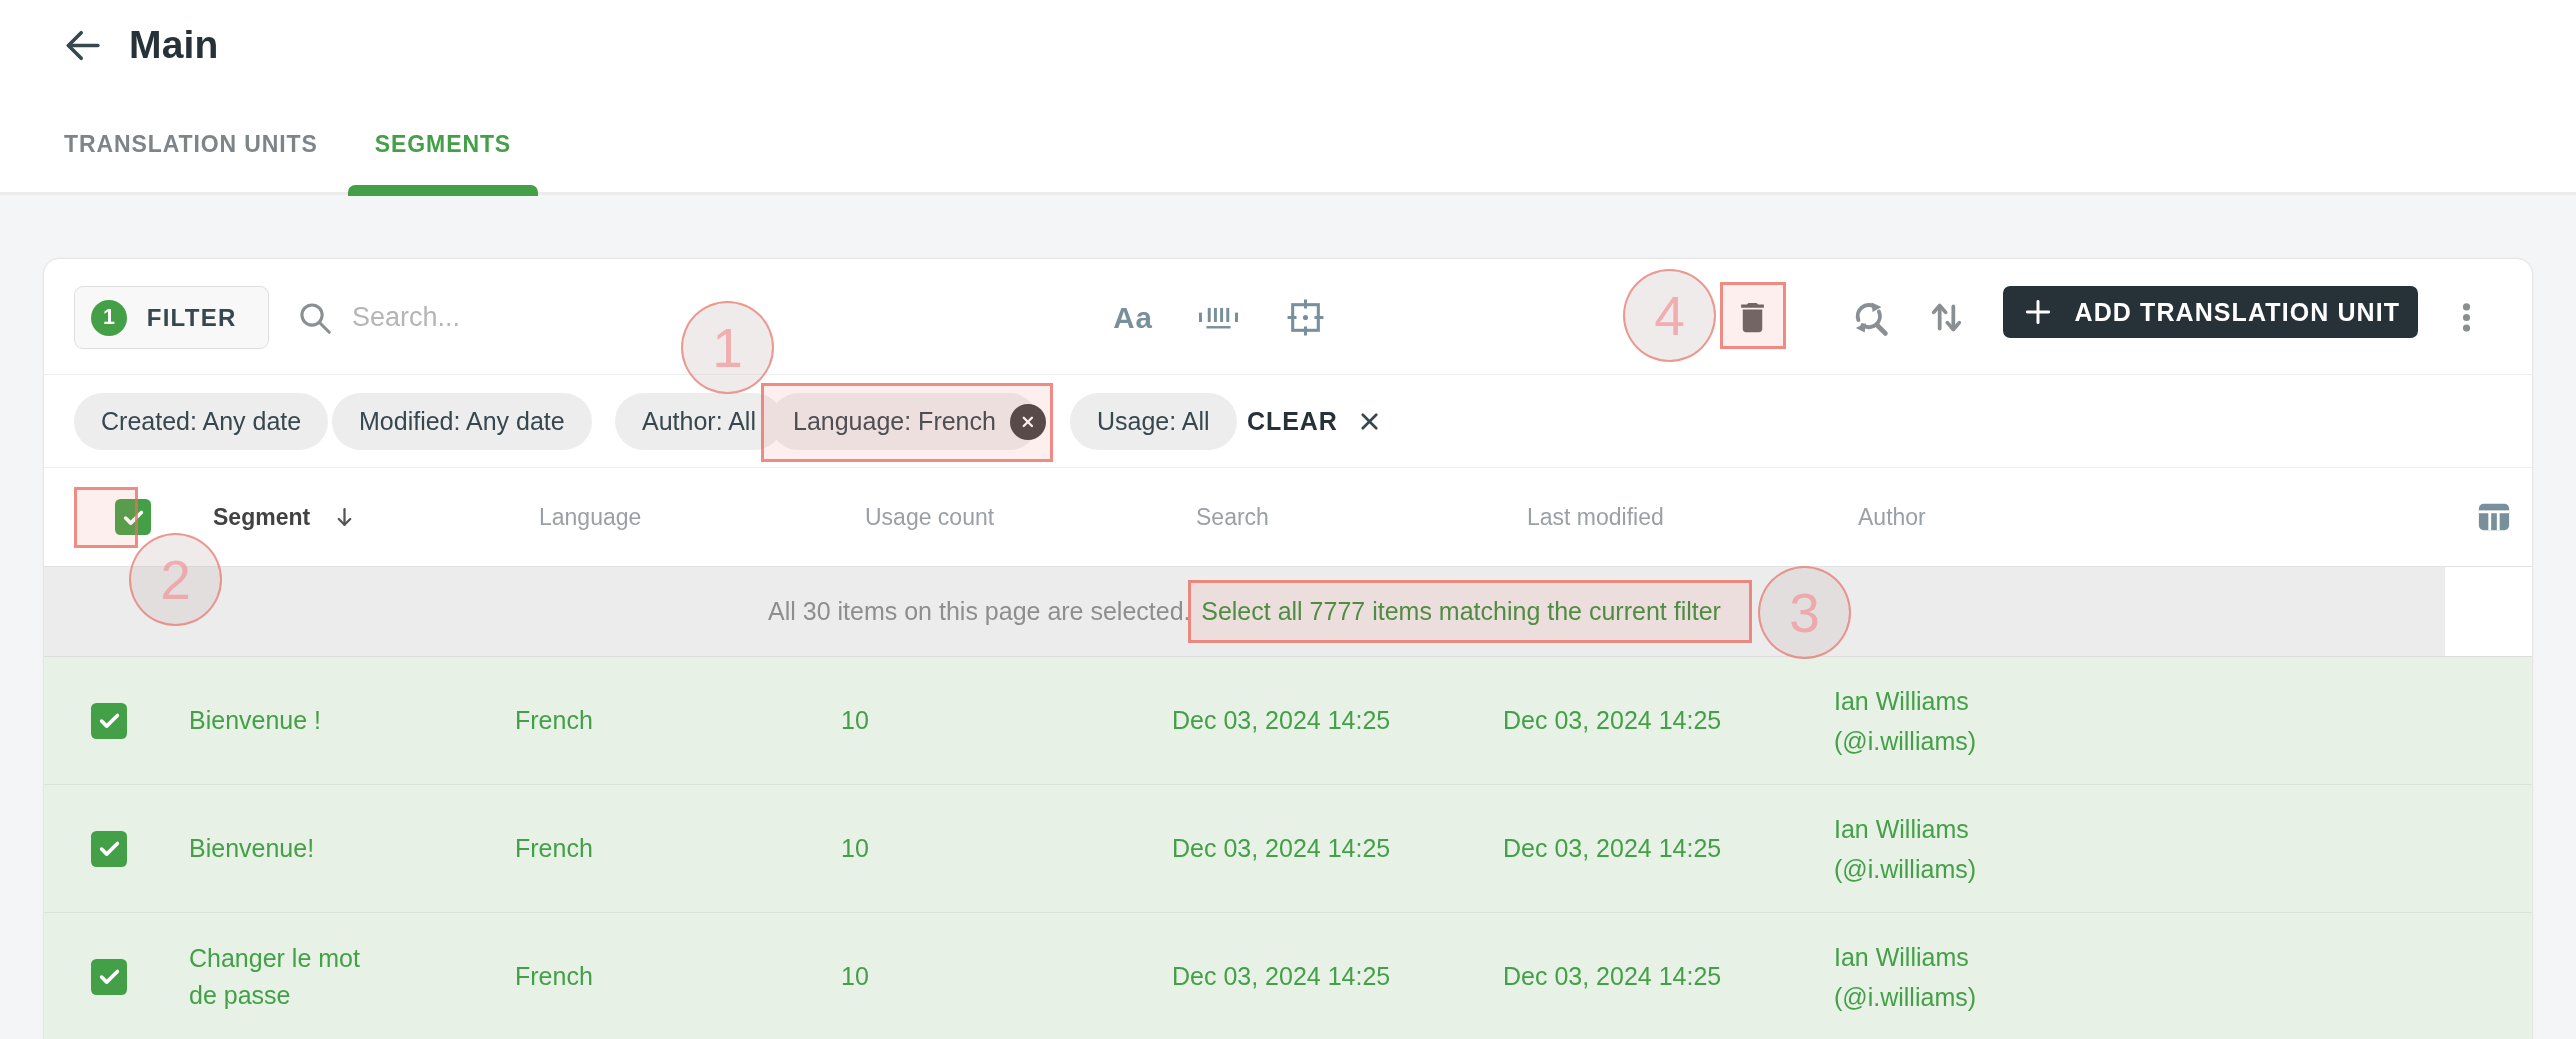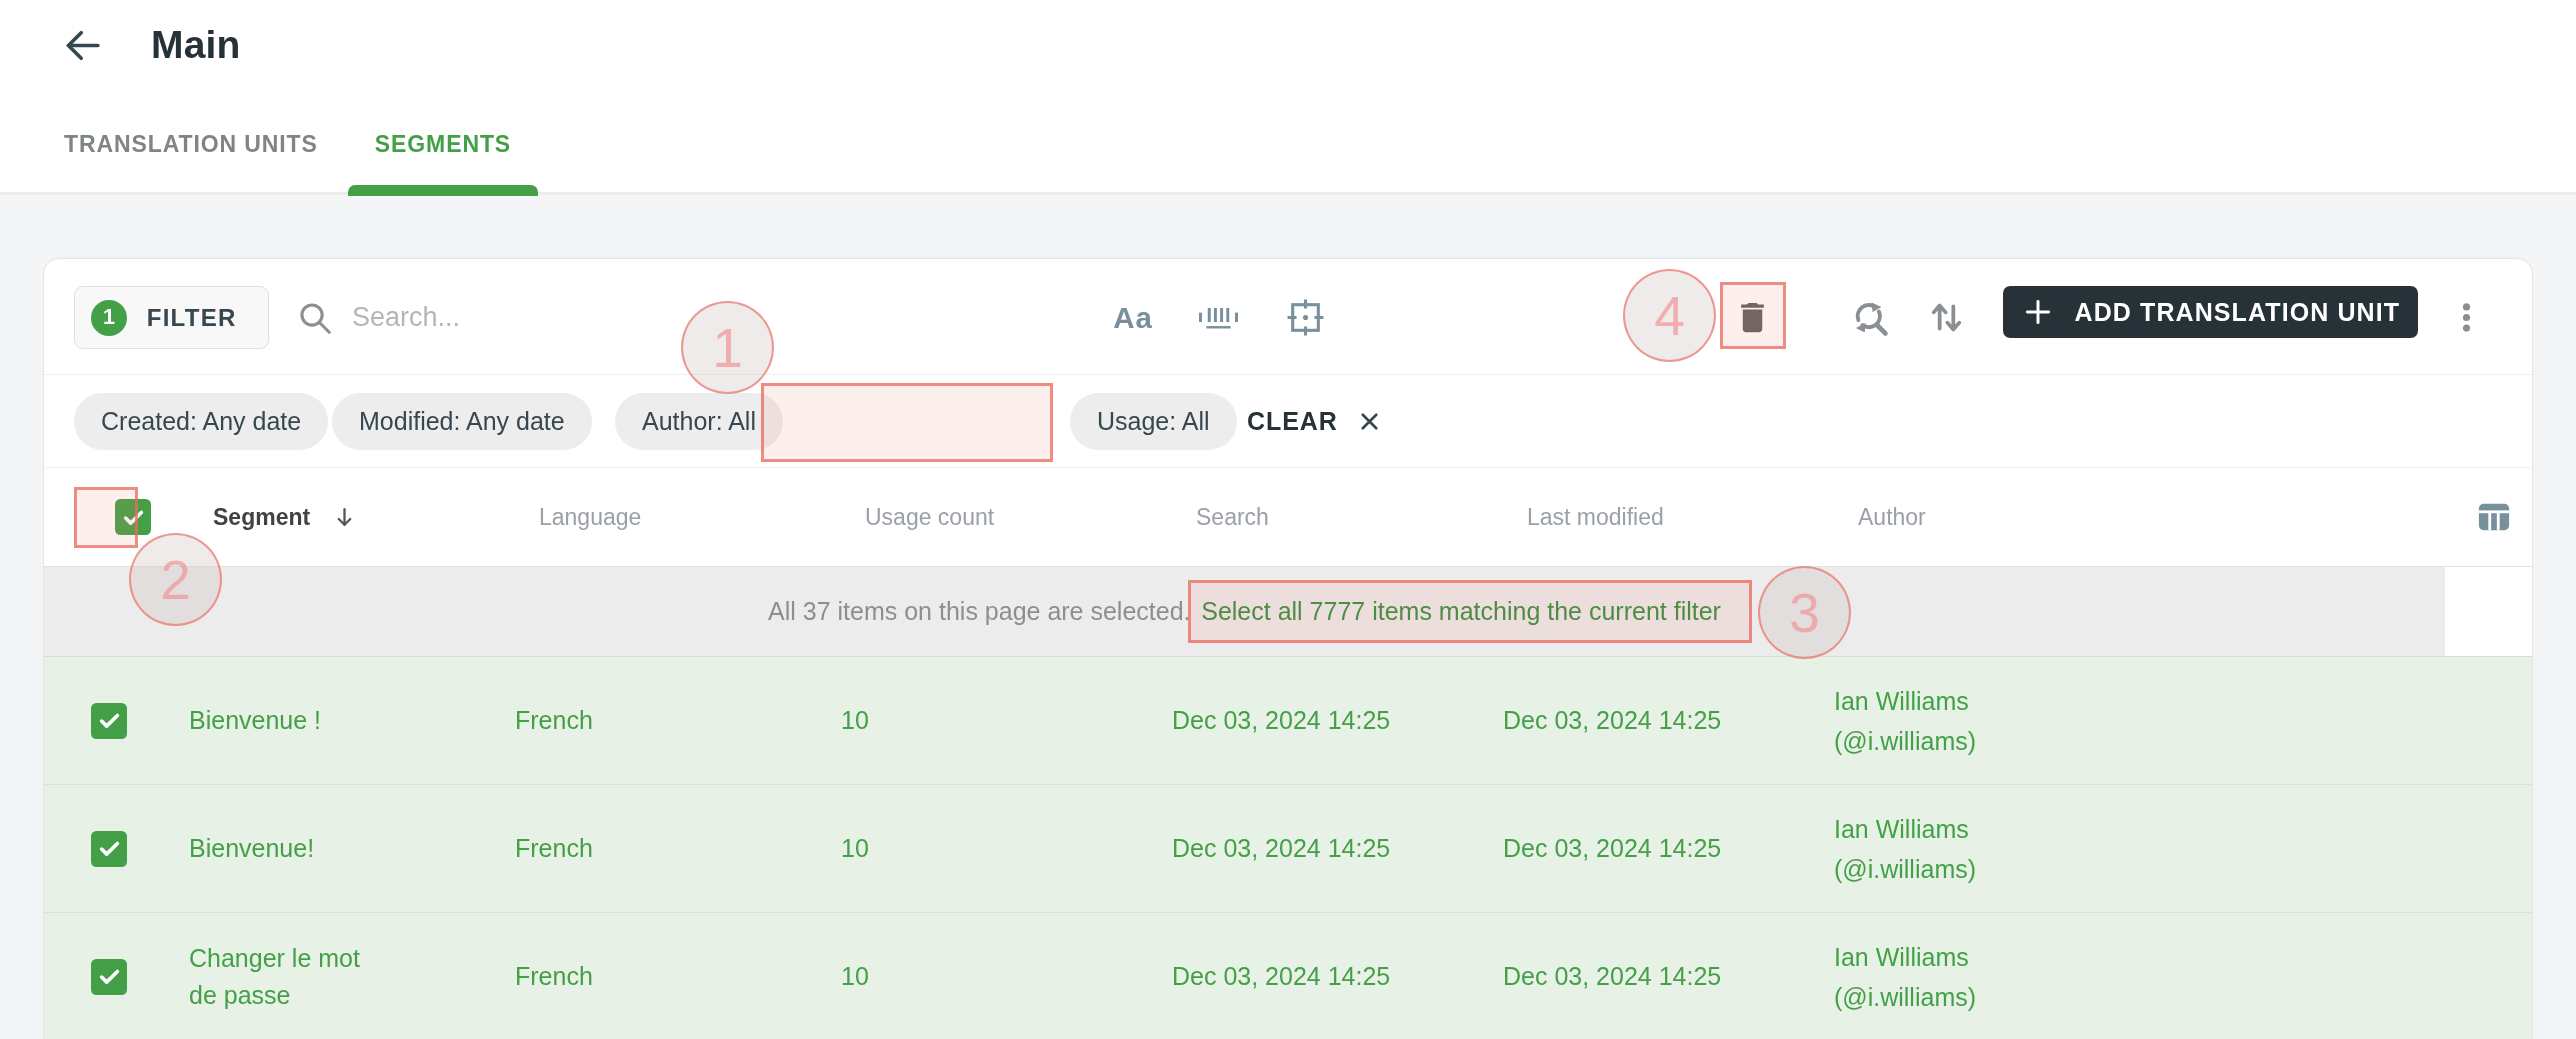"Main" .title-row { gap: 47px -> 25px }
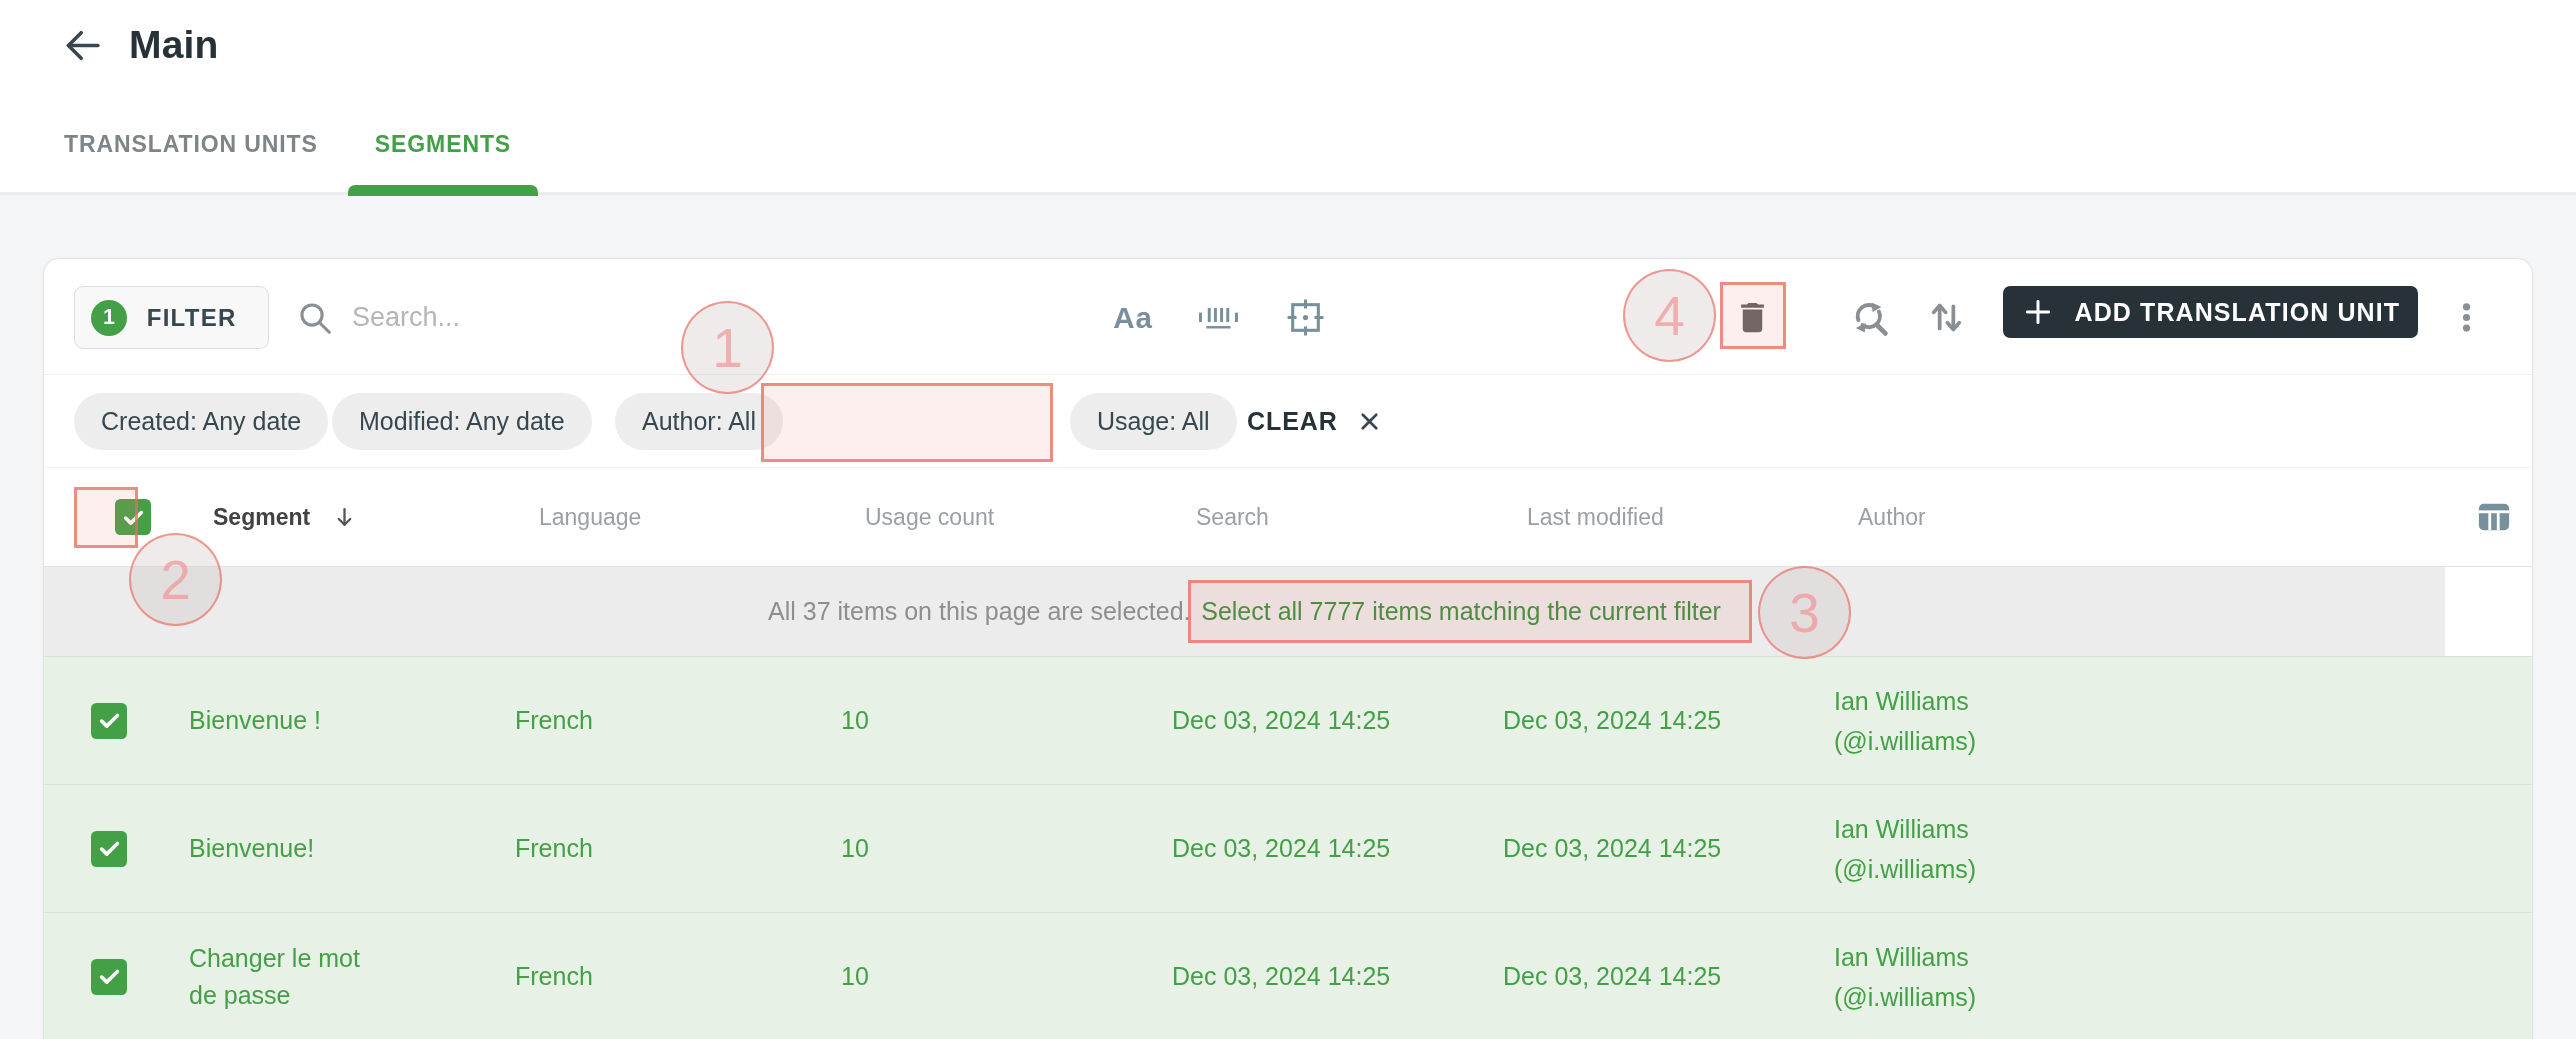"Language: French" div.chip { html: none -> <div> <span>Language: French</span> <span> <svg> <path></path> <path></path> </svg> </span> </div> }
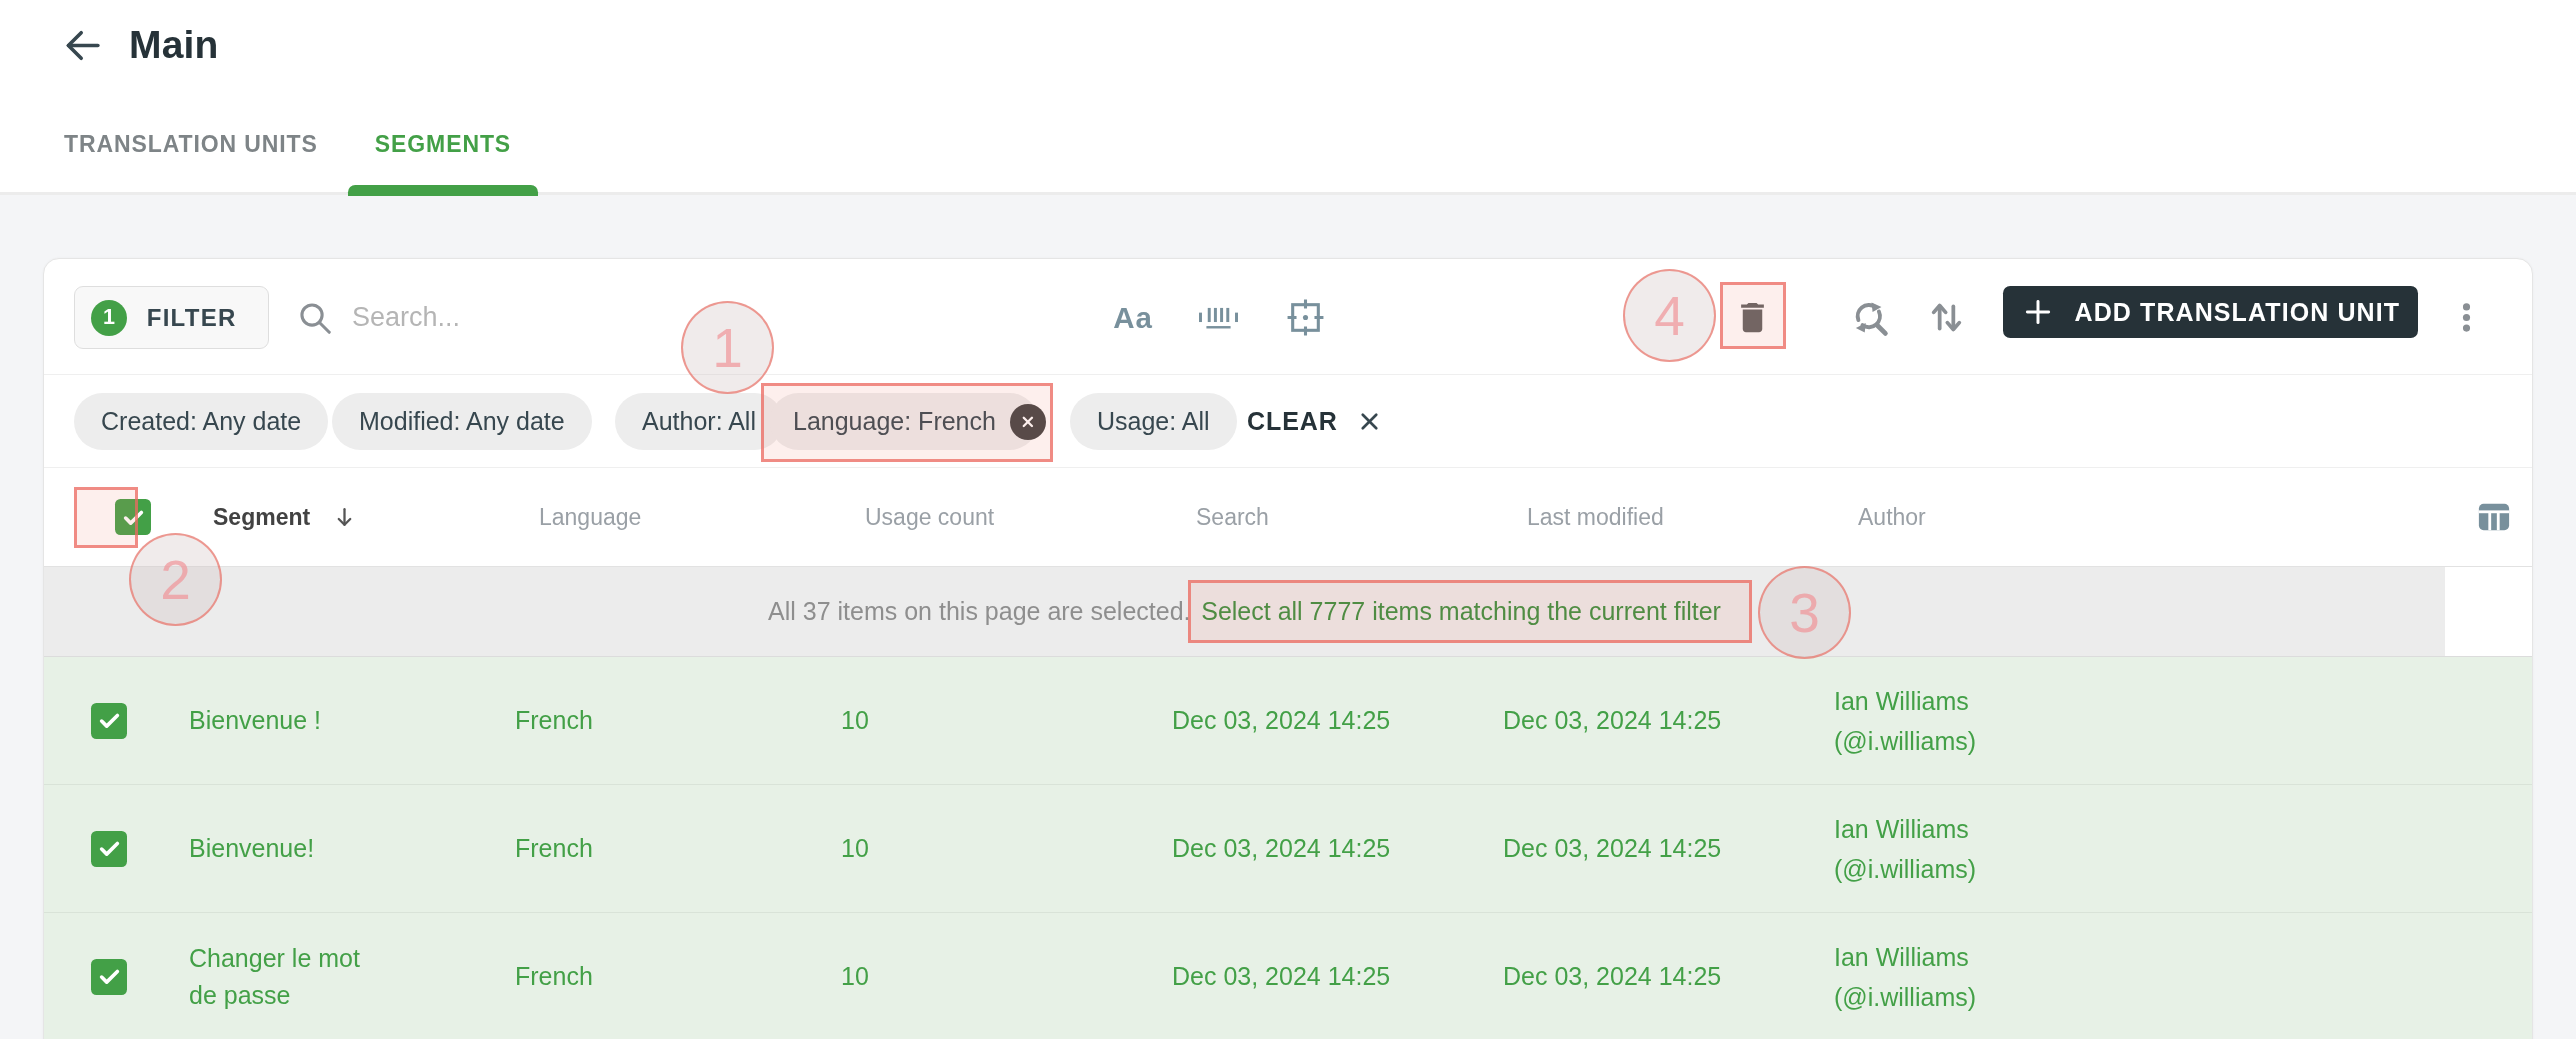"All 37 items on this" span.sel-text { text: 37 -> 30 }
